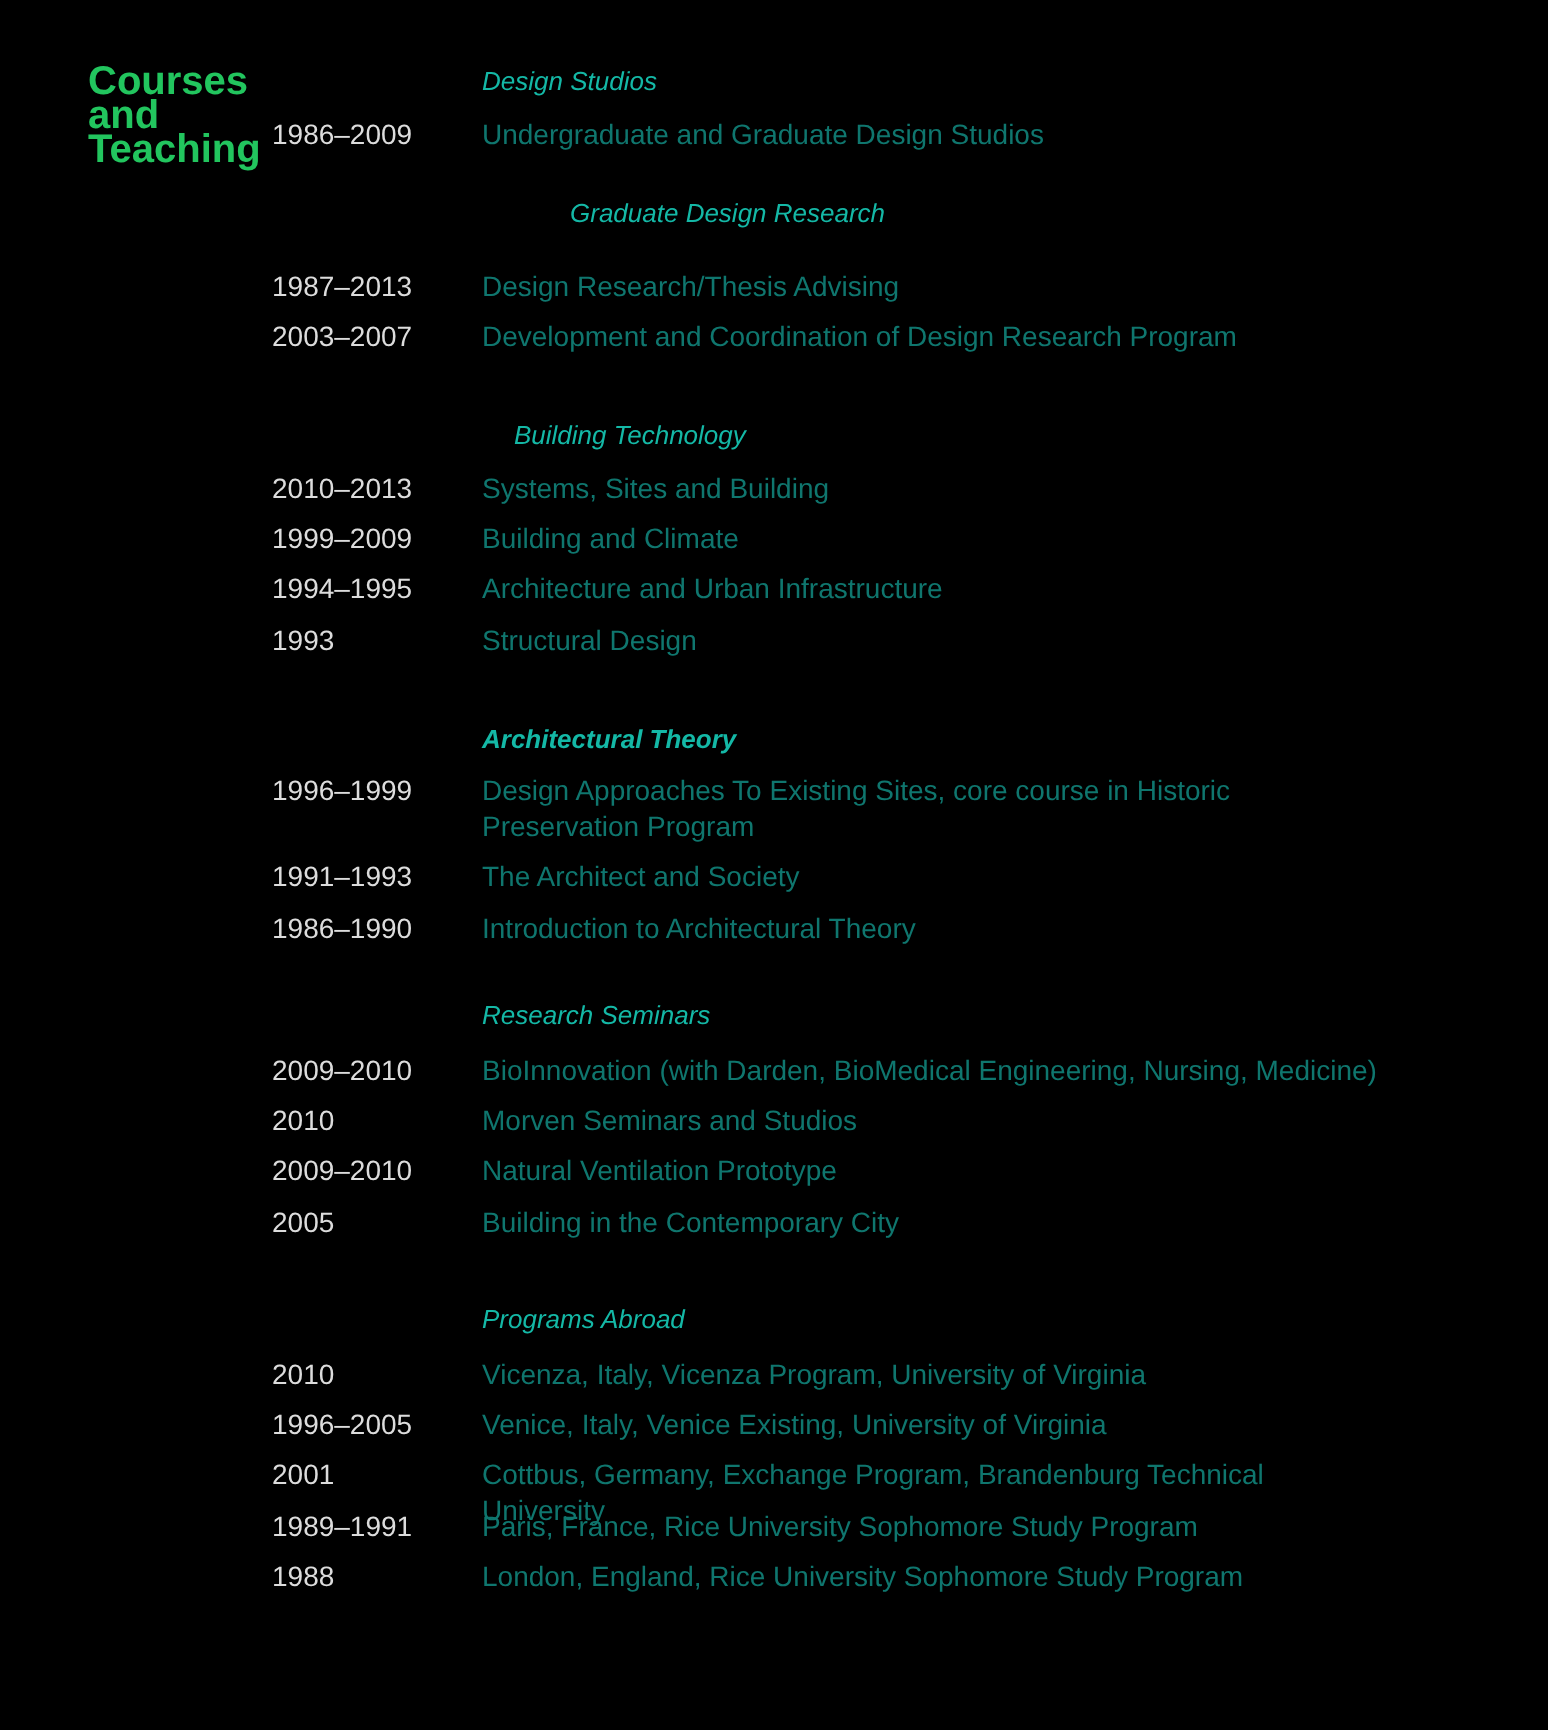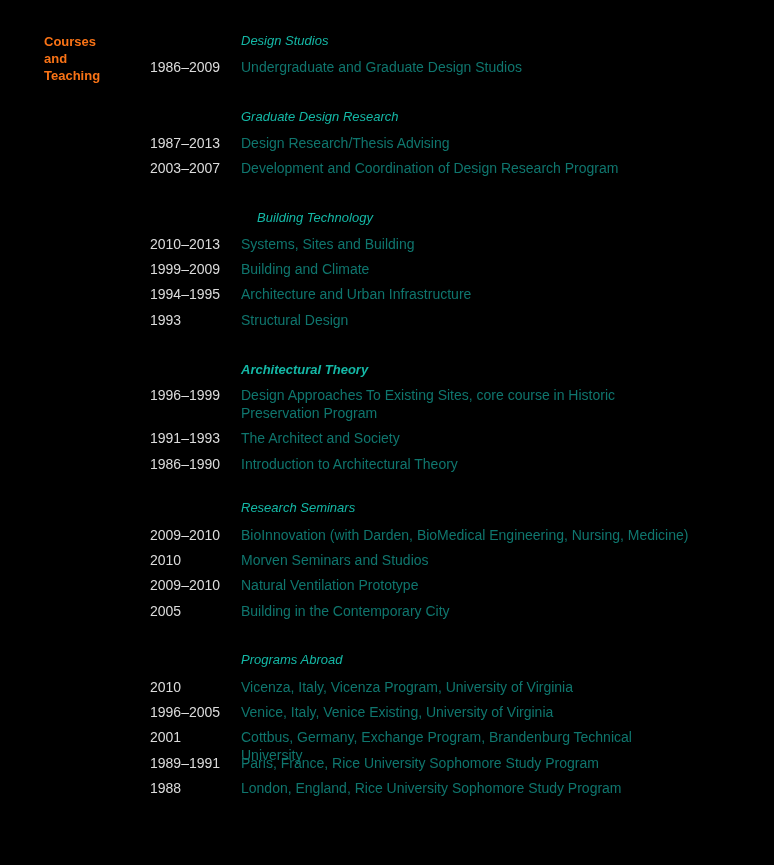"Courses" .heading { color: #f97316 -> #22c55e; font-size: 13px -> 20px }
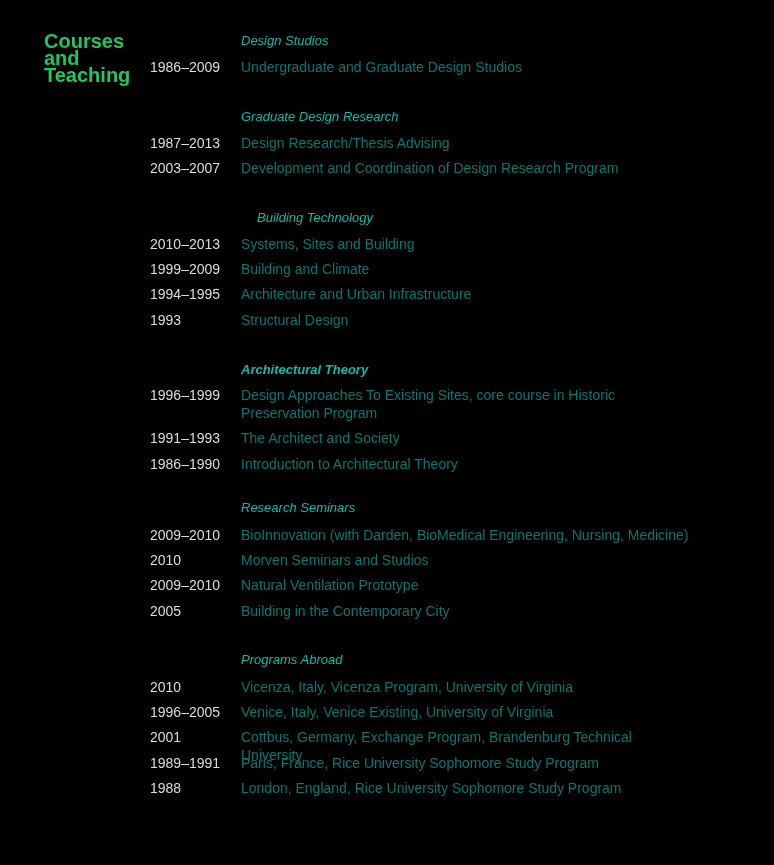"1986–2009" .year { left: 150px -> 136px }
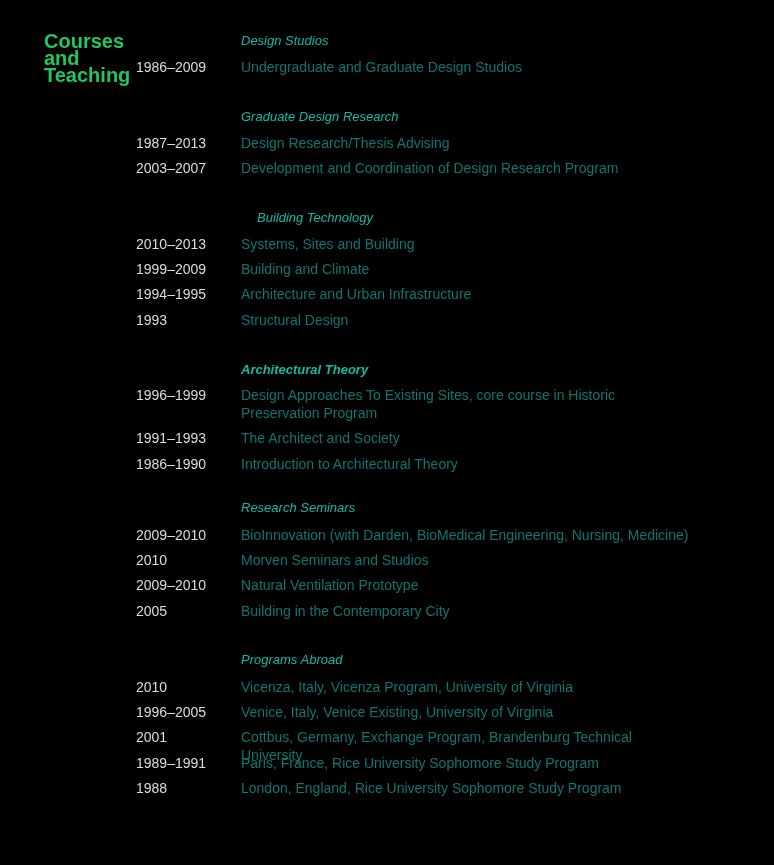"Graduate Design Research" div.cat { margin-left: none -> 44px; top: 109px -> 99px }
